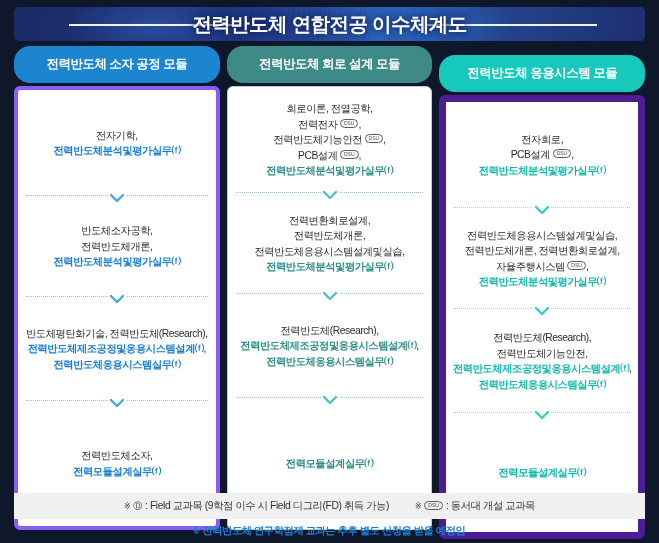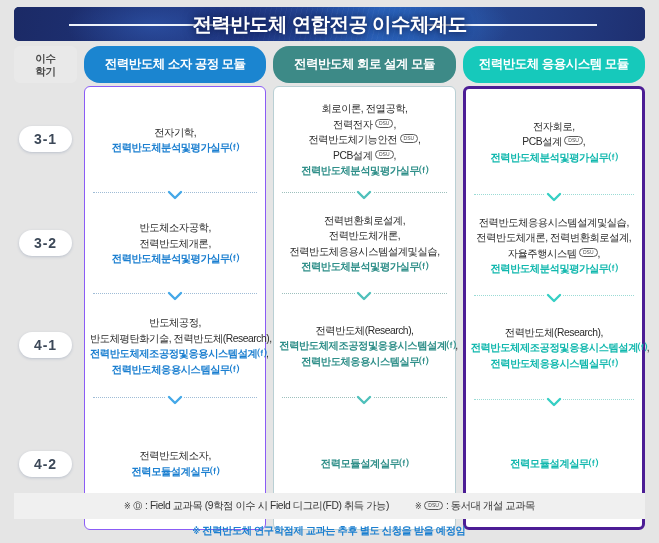"전력반도체 연합전공 이수체계도" .page { background: #e5e5e5 -> #0f172a }
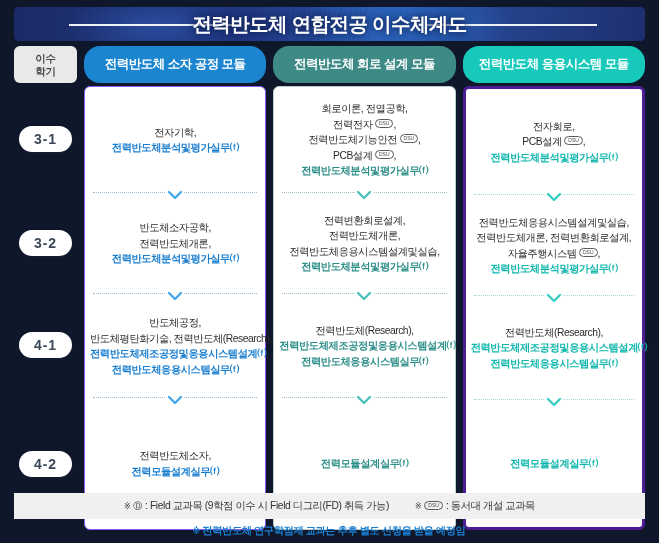"이수" div.semcol { html: <div> <div> <span>이수</span> <span>학기</span> </div> <div> <div> <div>3-1</div> </div> <div> <div>3-2</div> </div> <div> <div>4-1</div> </div> <div> <div>4-2</div> </div> </div> </div> -> none }
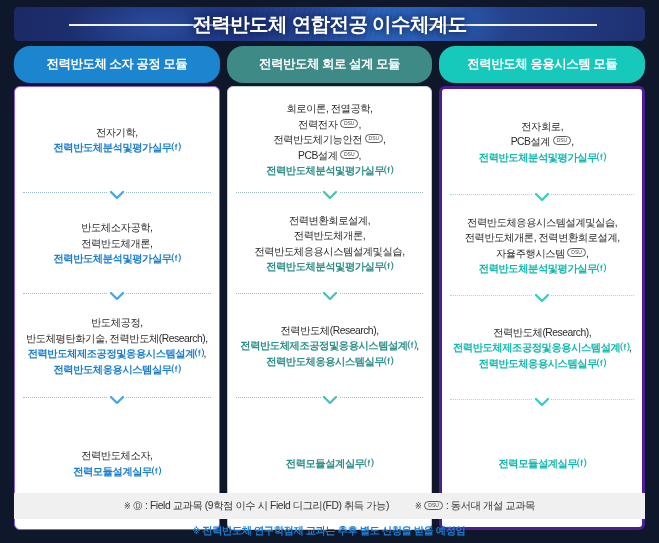"전력반도체 응용시스템 모듈" .mod-head.c2 { margin-top: none -> 9px }
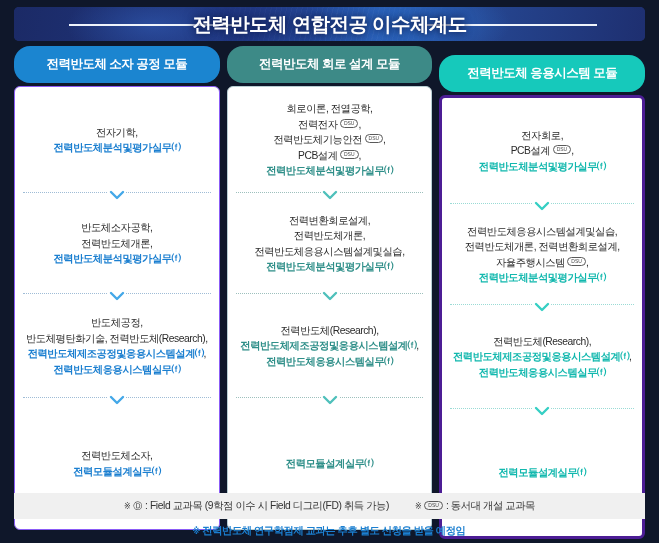"전자기학," .mod-body.c0 { border: 1px solid #8b5cf6 -> 4px solid #8b5cf6 }
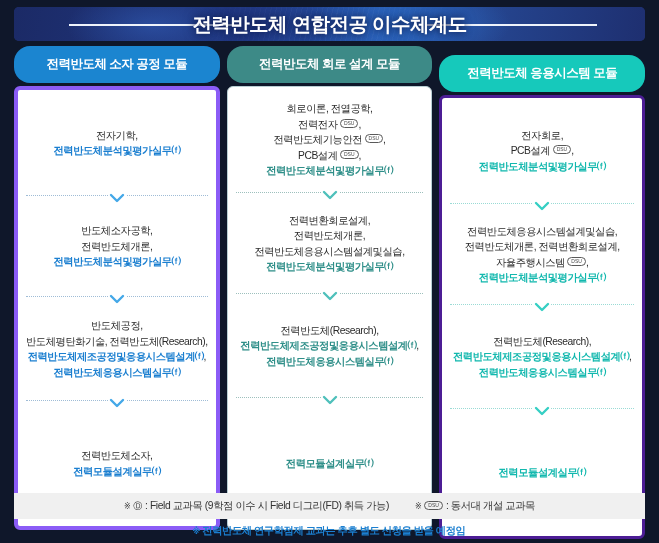"전자회로," .mod-body.c2 { border: 3px solid #4c1d95 -> 7px solid #4c1d95 }
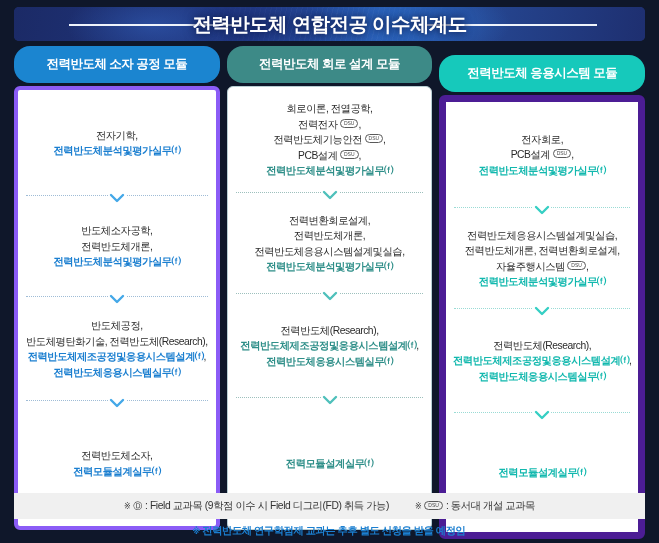"반도체공정," div.cline { html: <div><span>반도체공정,</span></div> -> none }
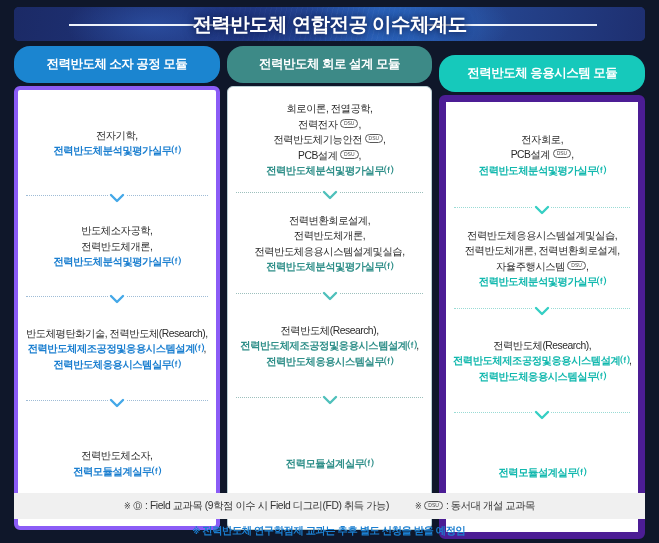"전력반도체기능안전," div.cline { html: none -> <div><span>전력반도체기능안전,</span></div> }
